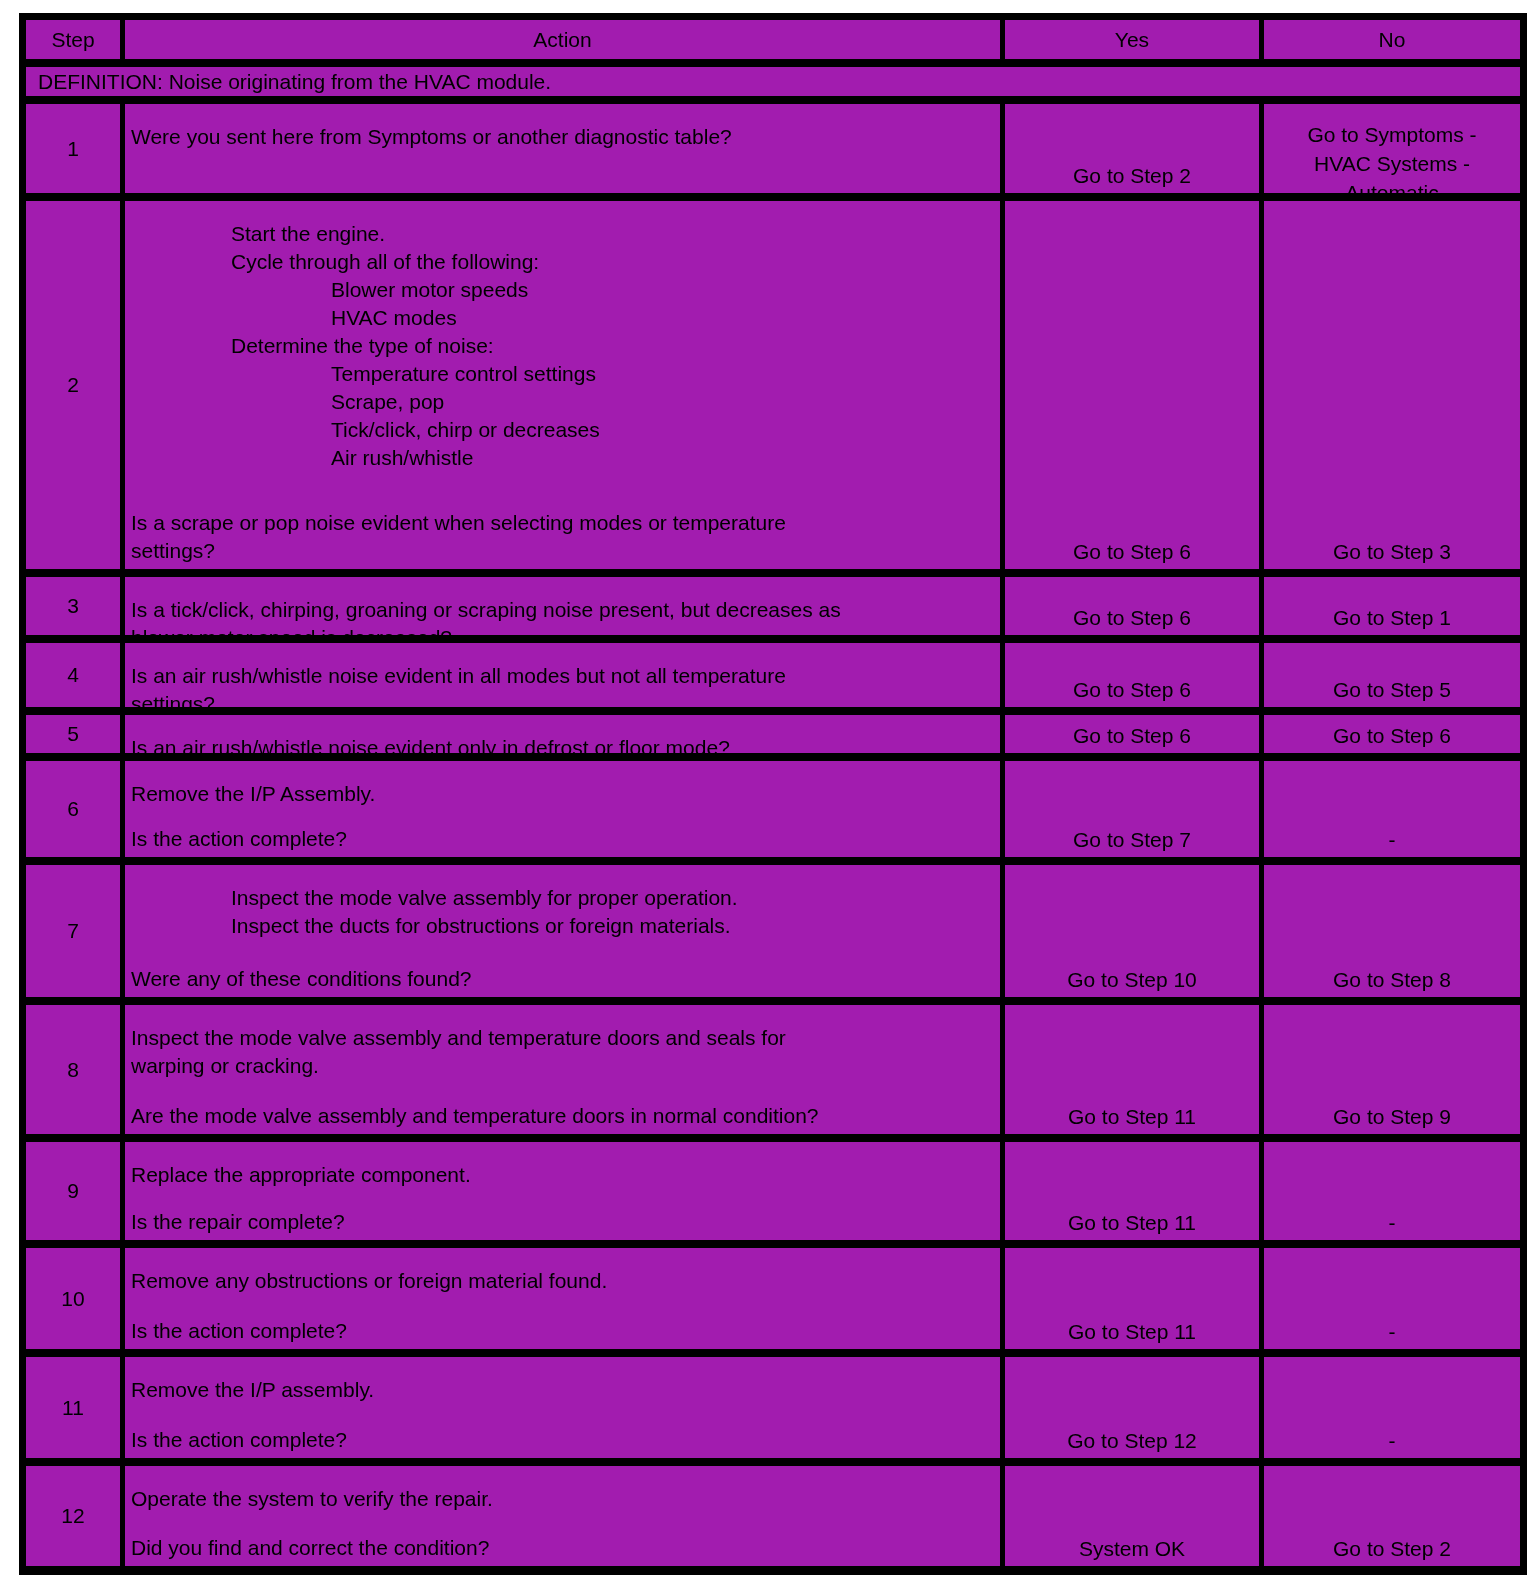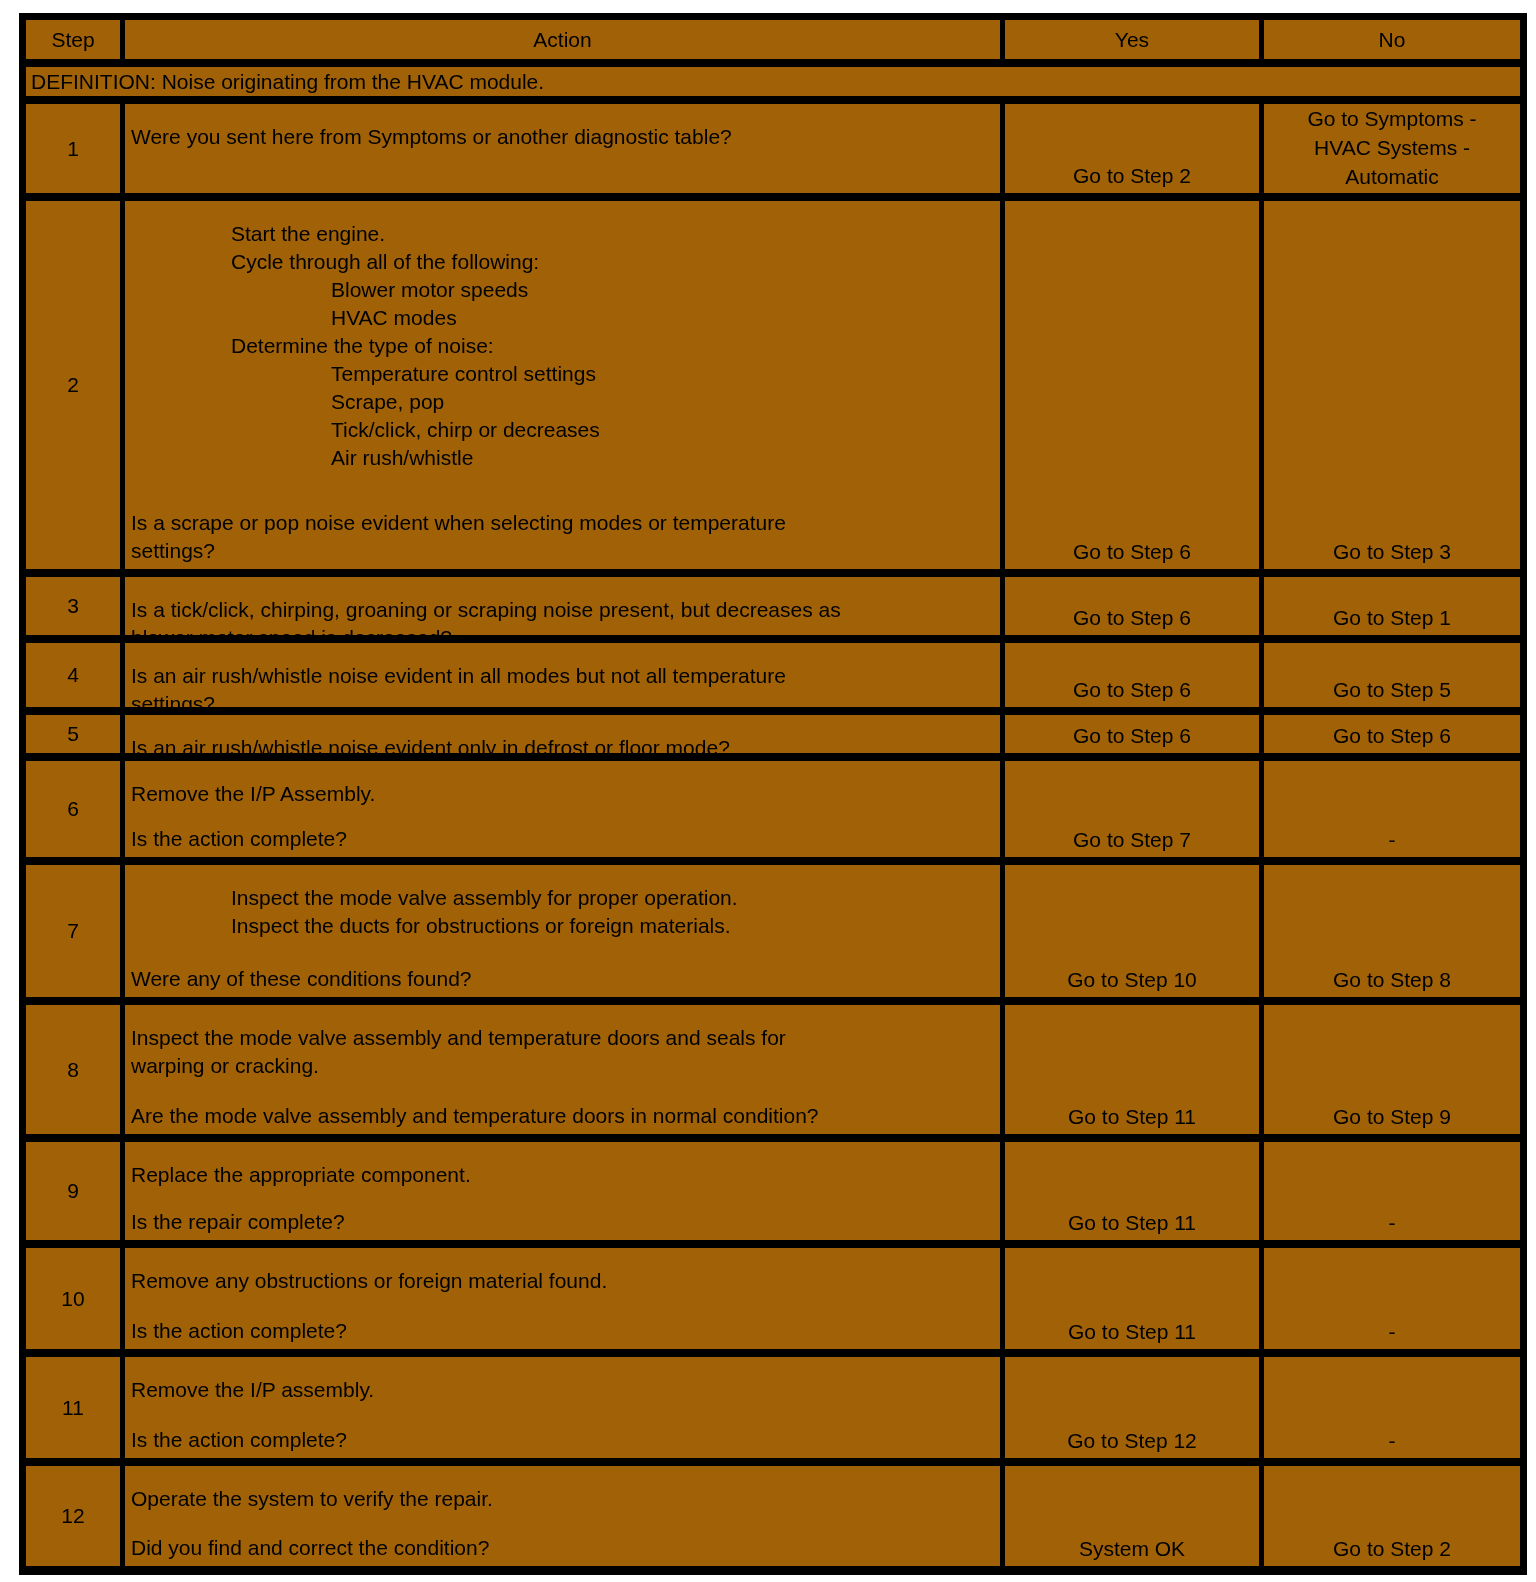"Step" .cell { background: #a16207 -> #a21caf }
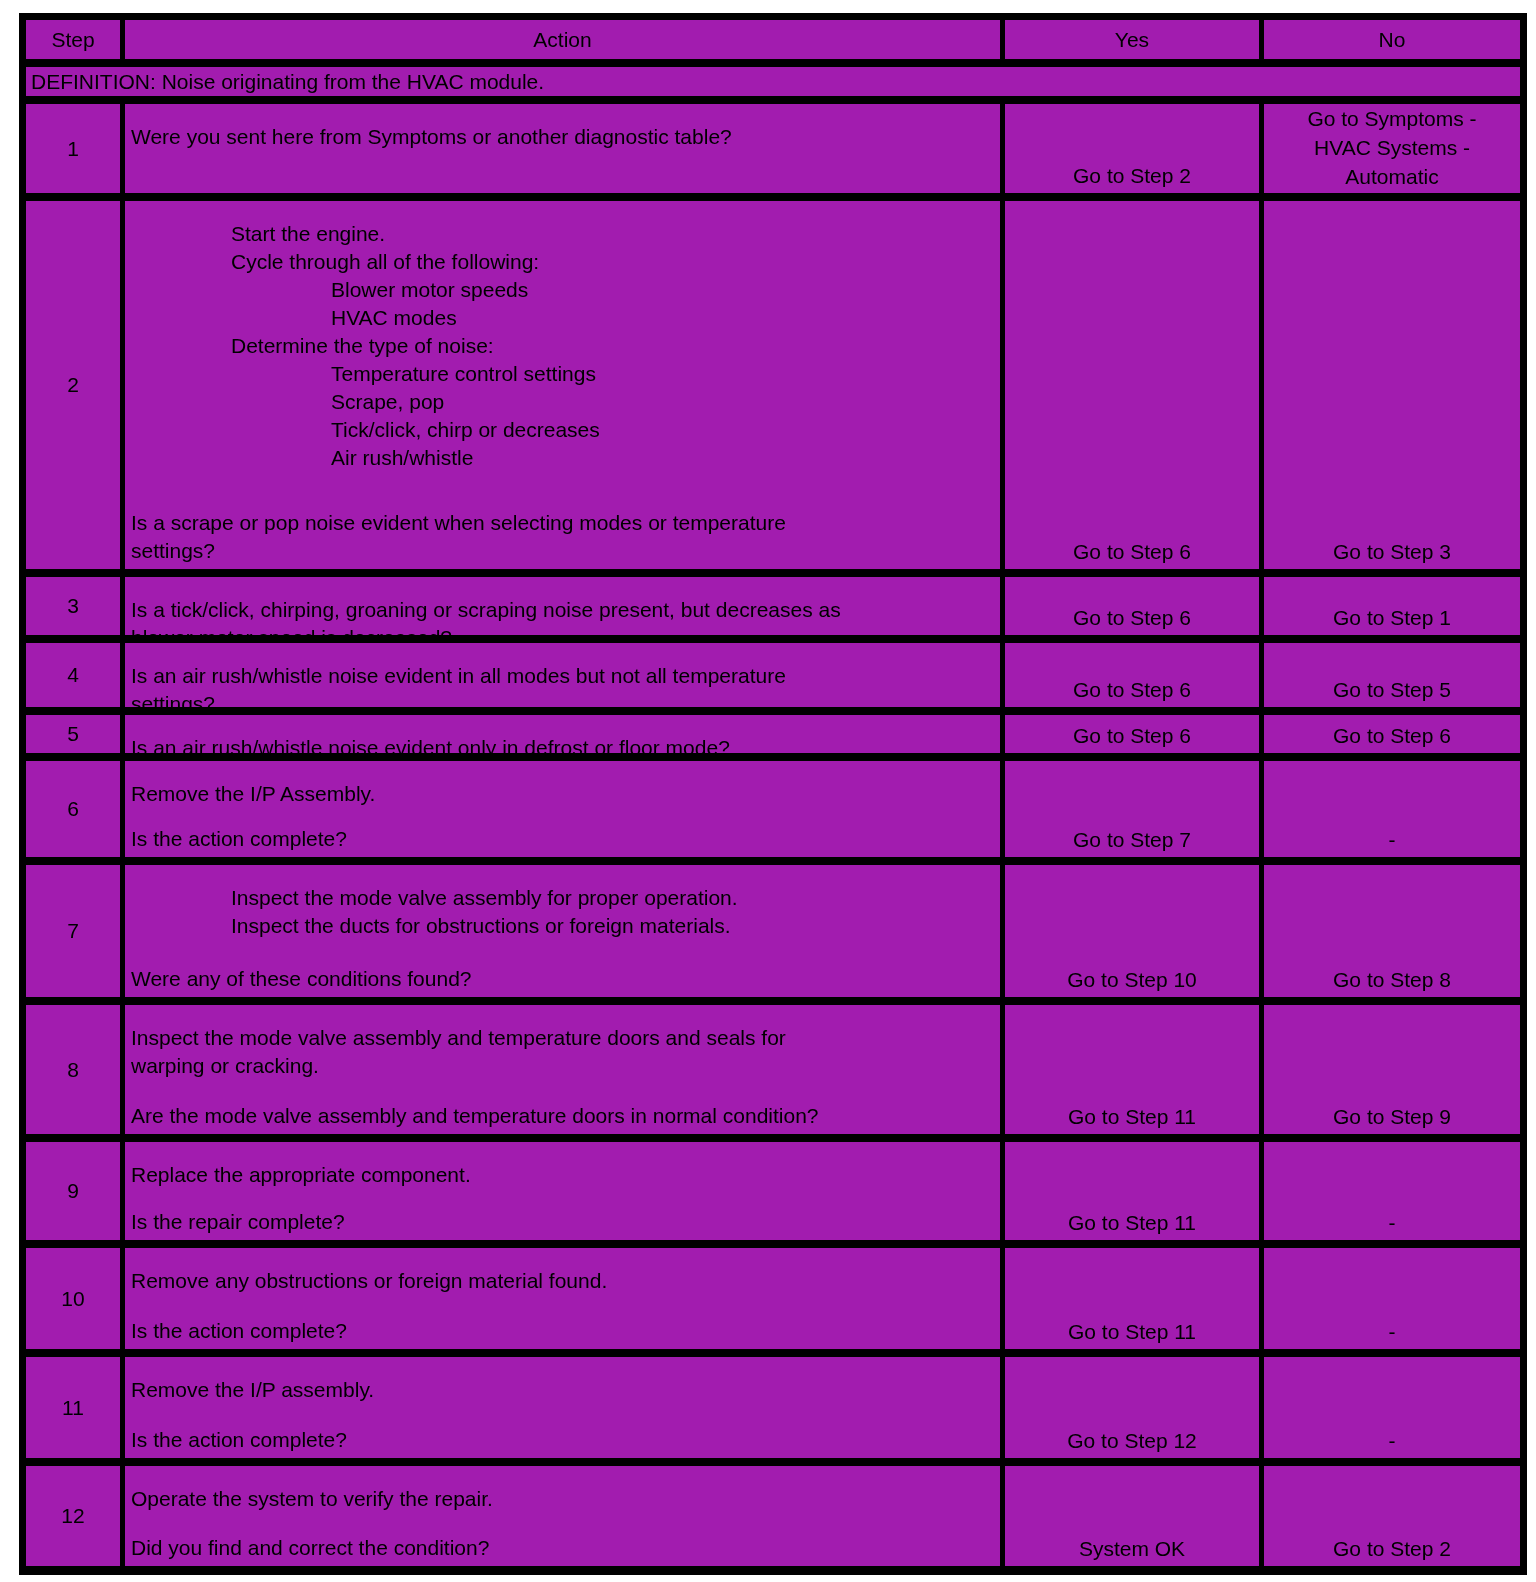"DEFINITION: Noise originating from the" .def-cell { padding-left: 5px -> 12px }
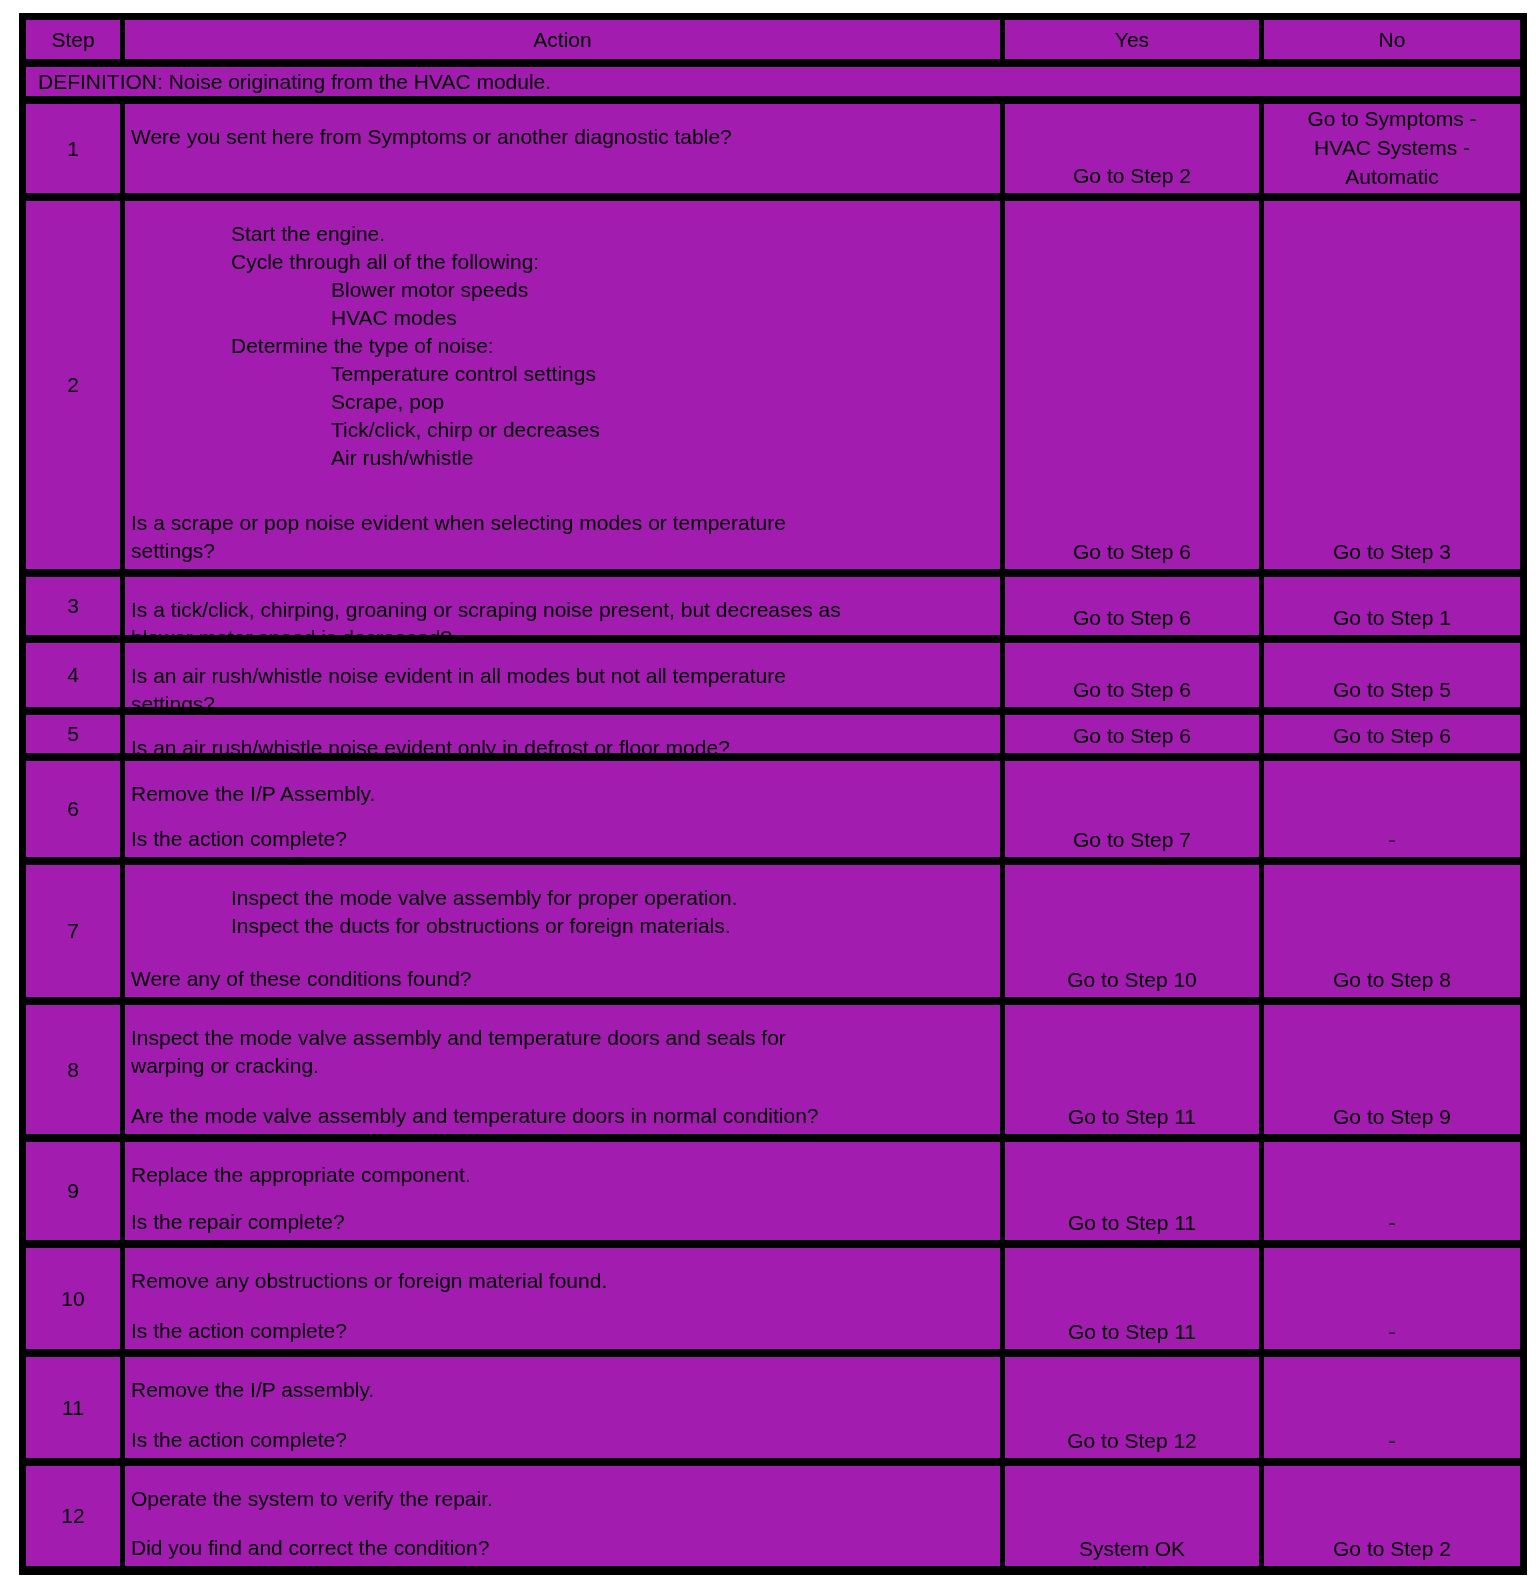"Go to Symptoms -" .ans-cell.top-align { padding-top: 0 -> 16px }
